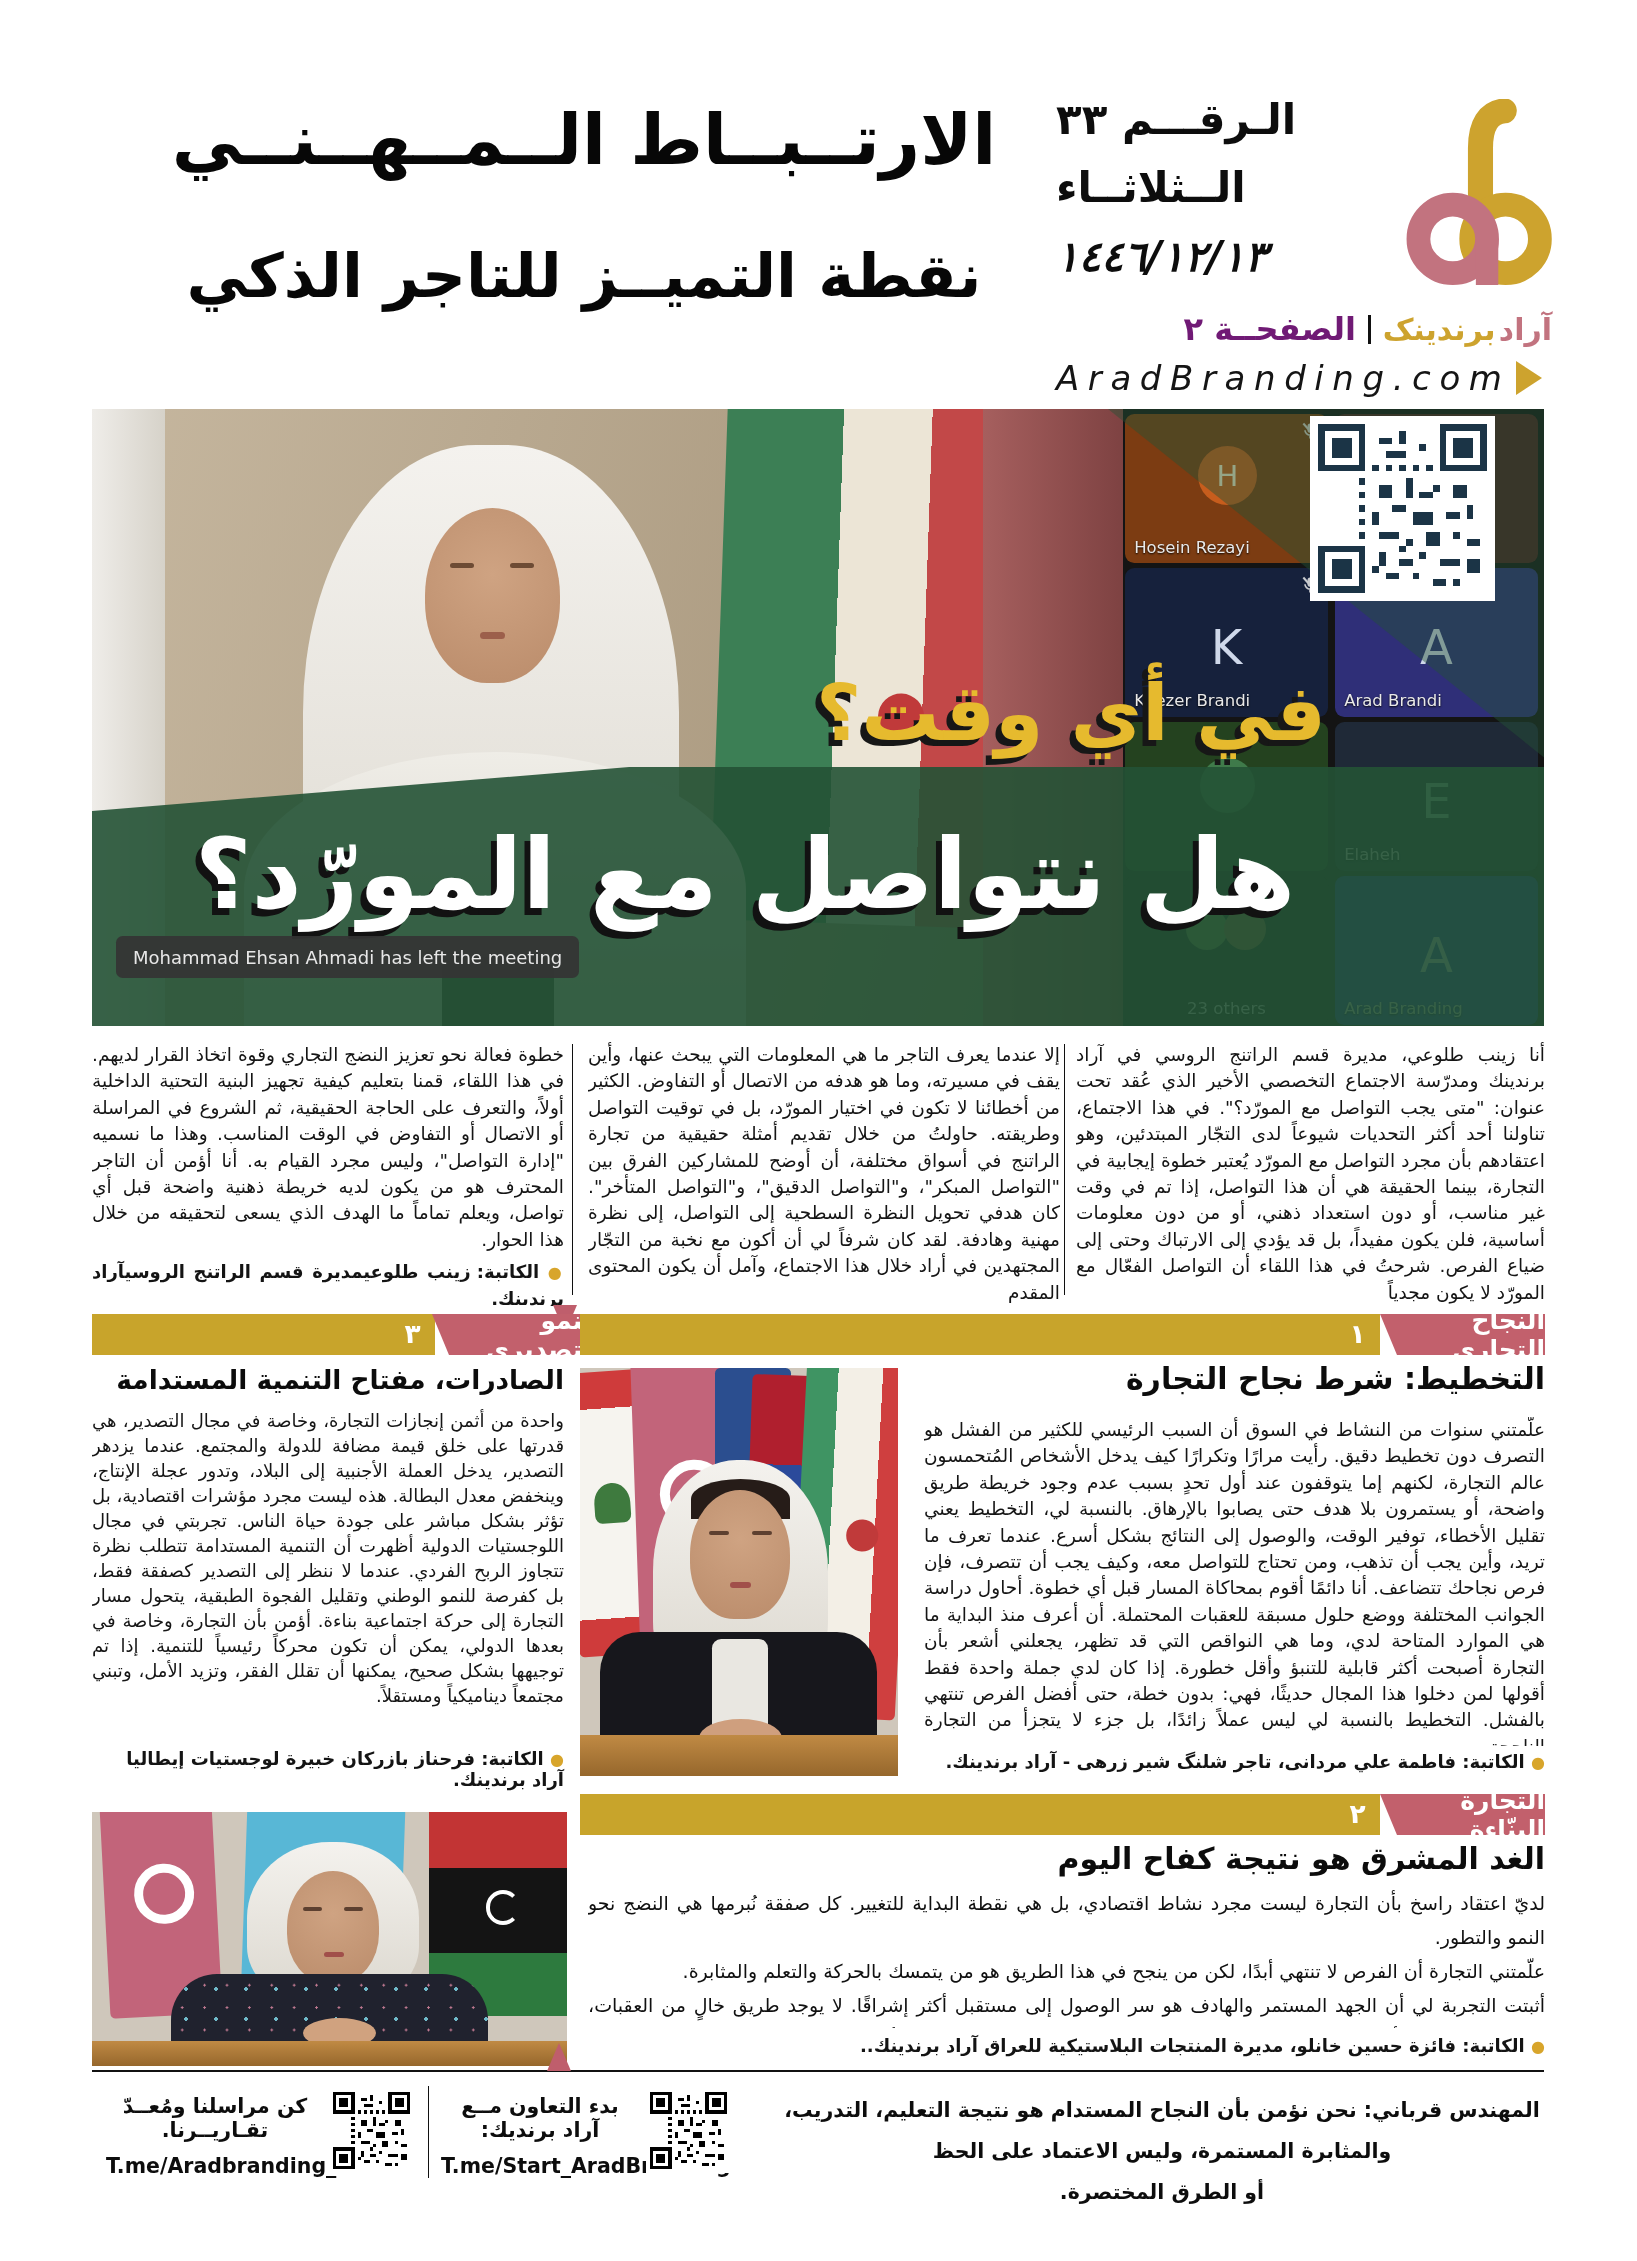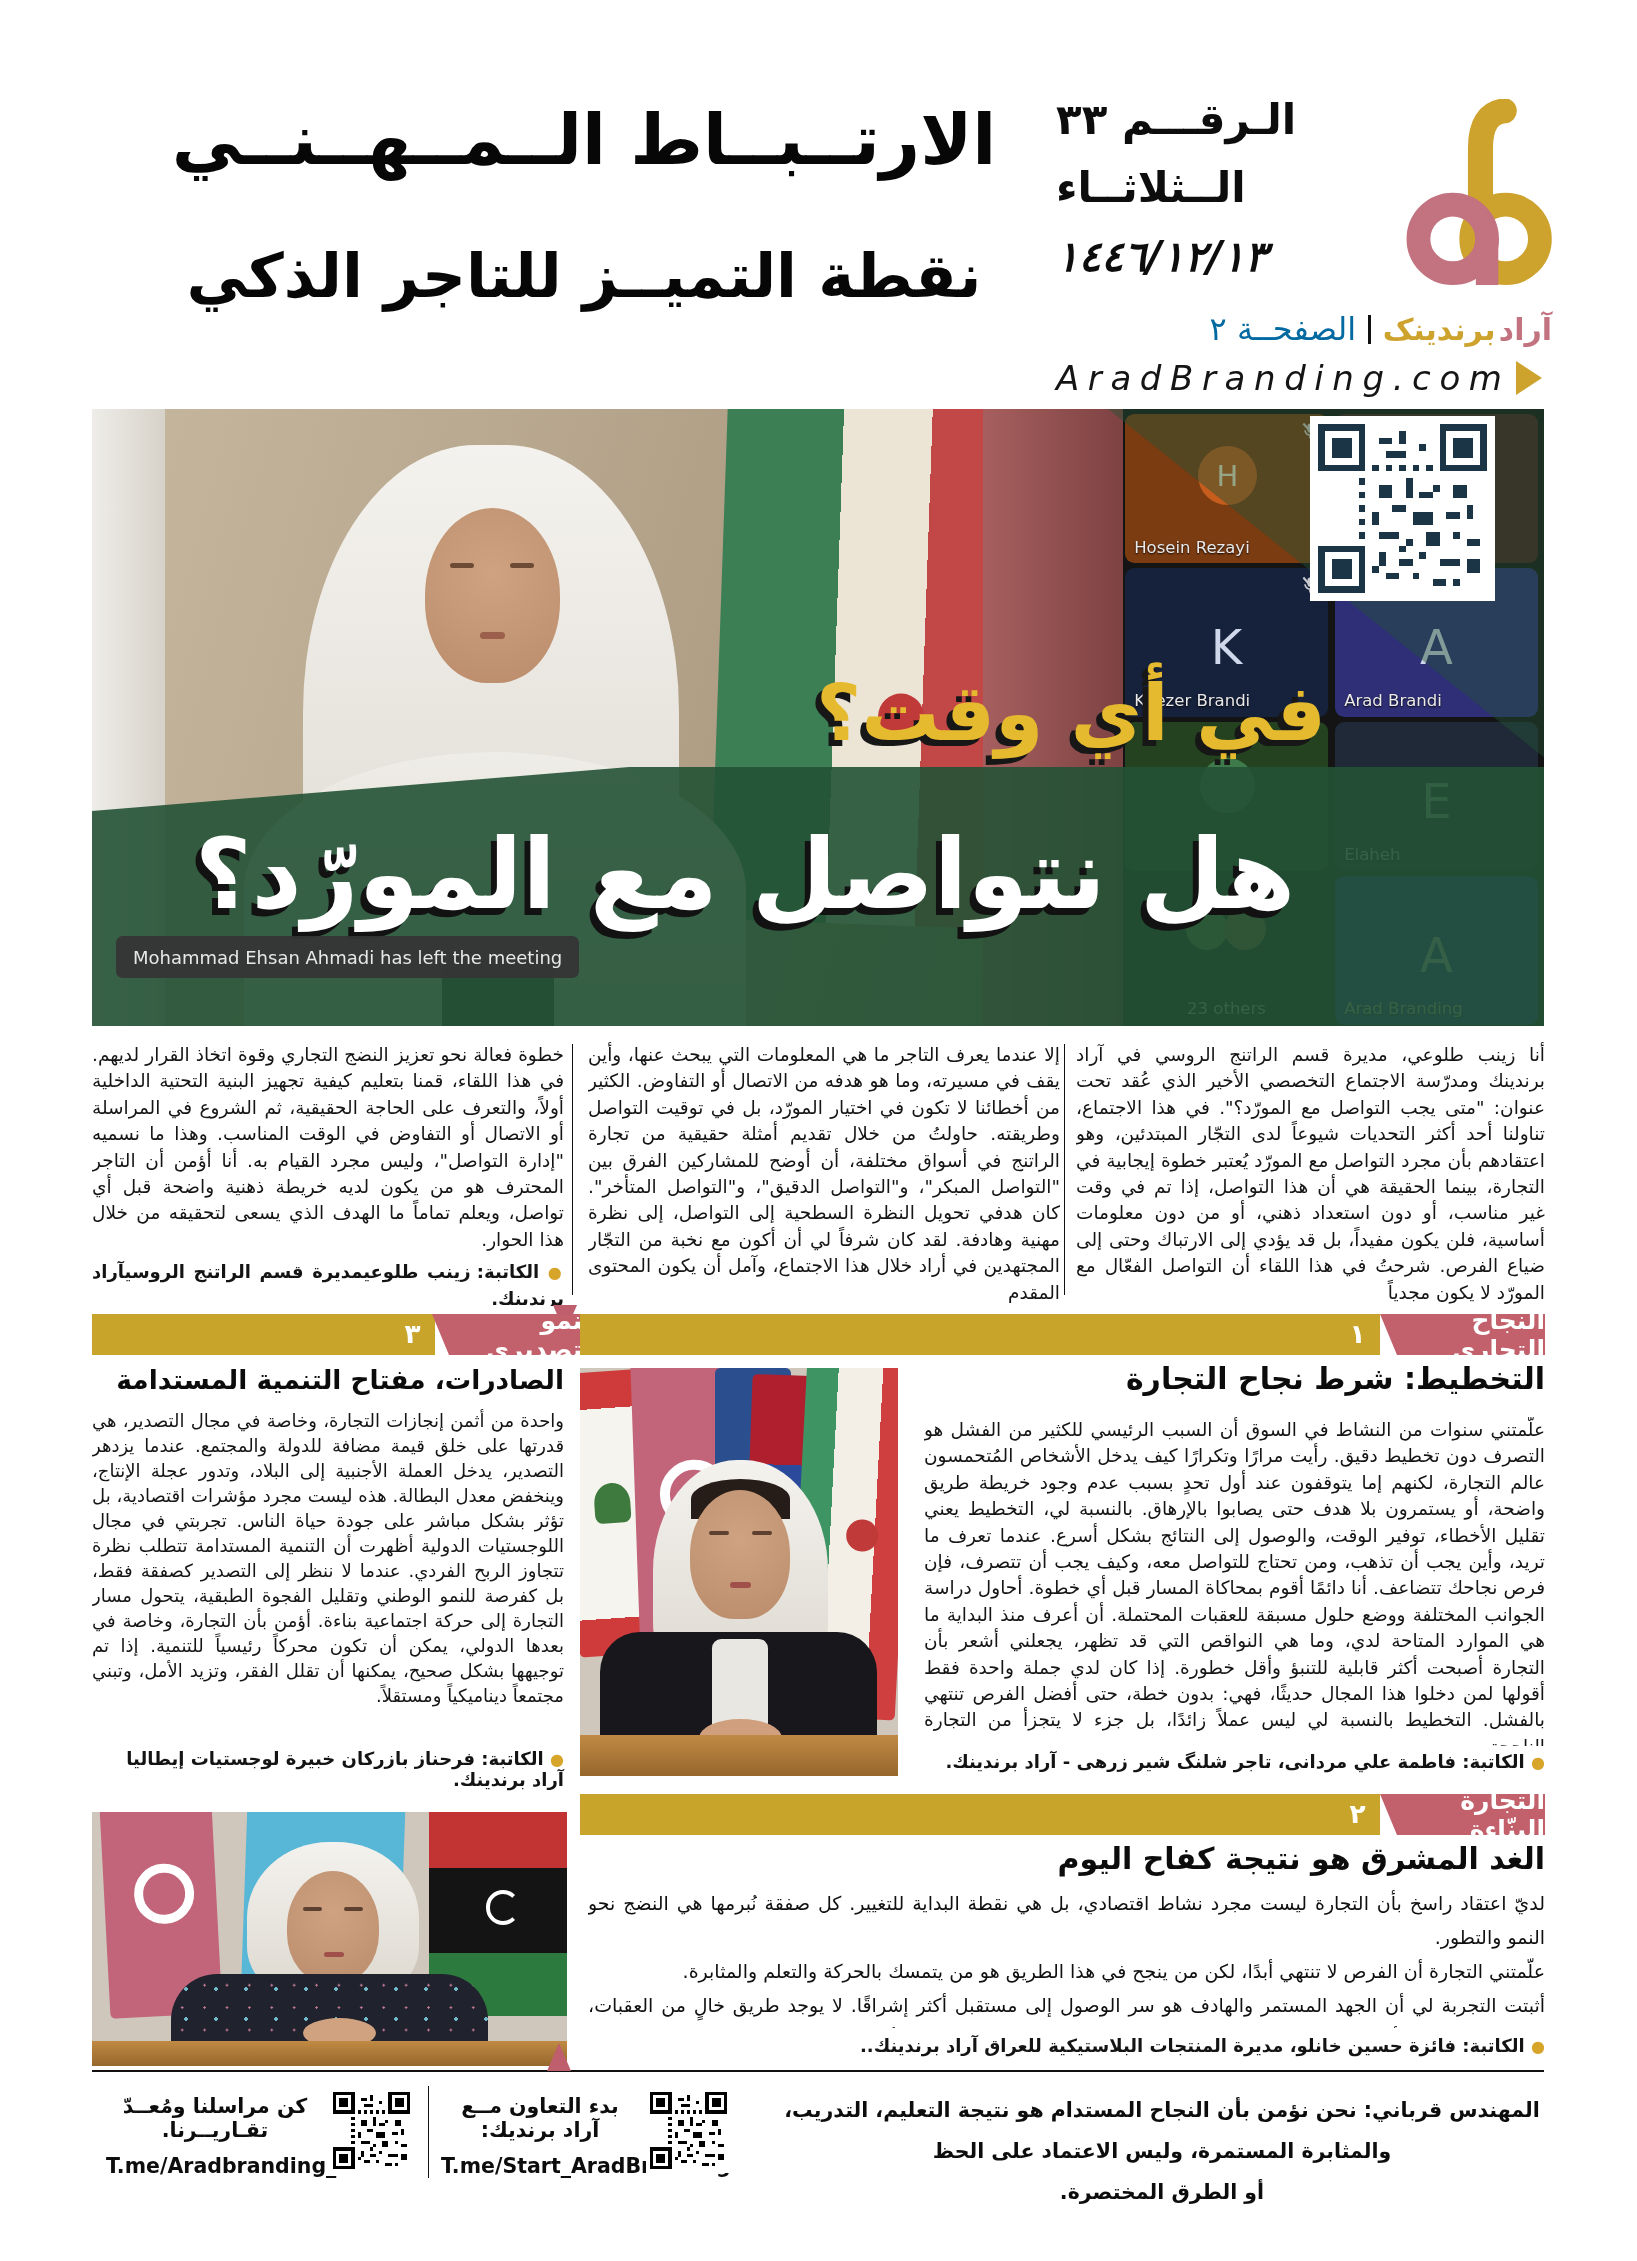"الصفحــة ٢" .page-label { color: #0369a1 -> #701a75; font-weight: normal -> bold }
